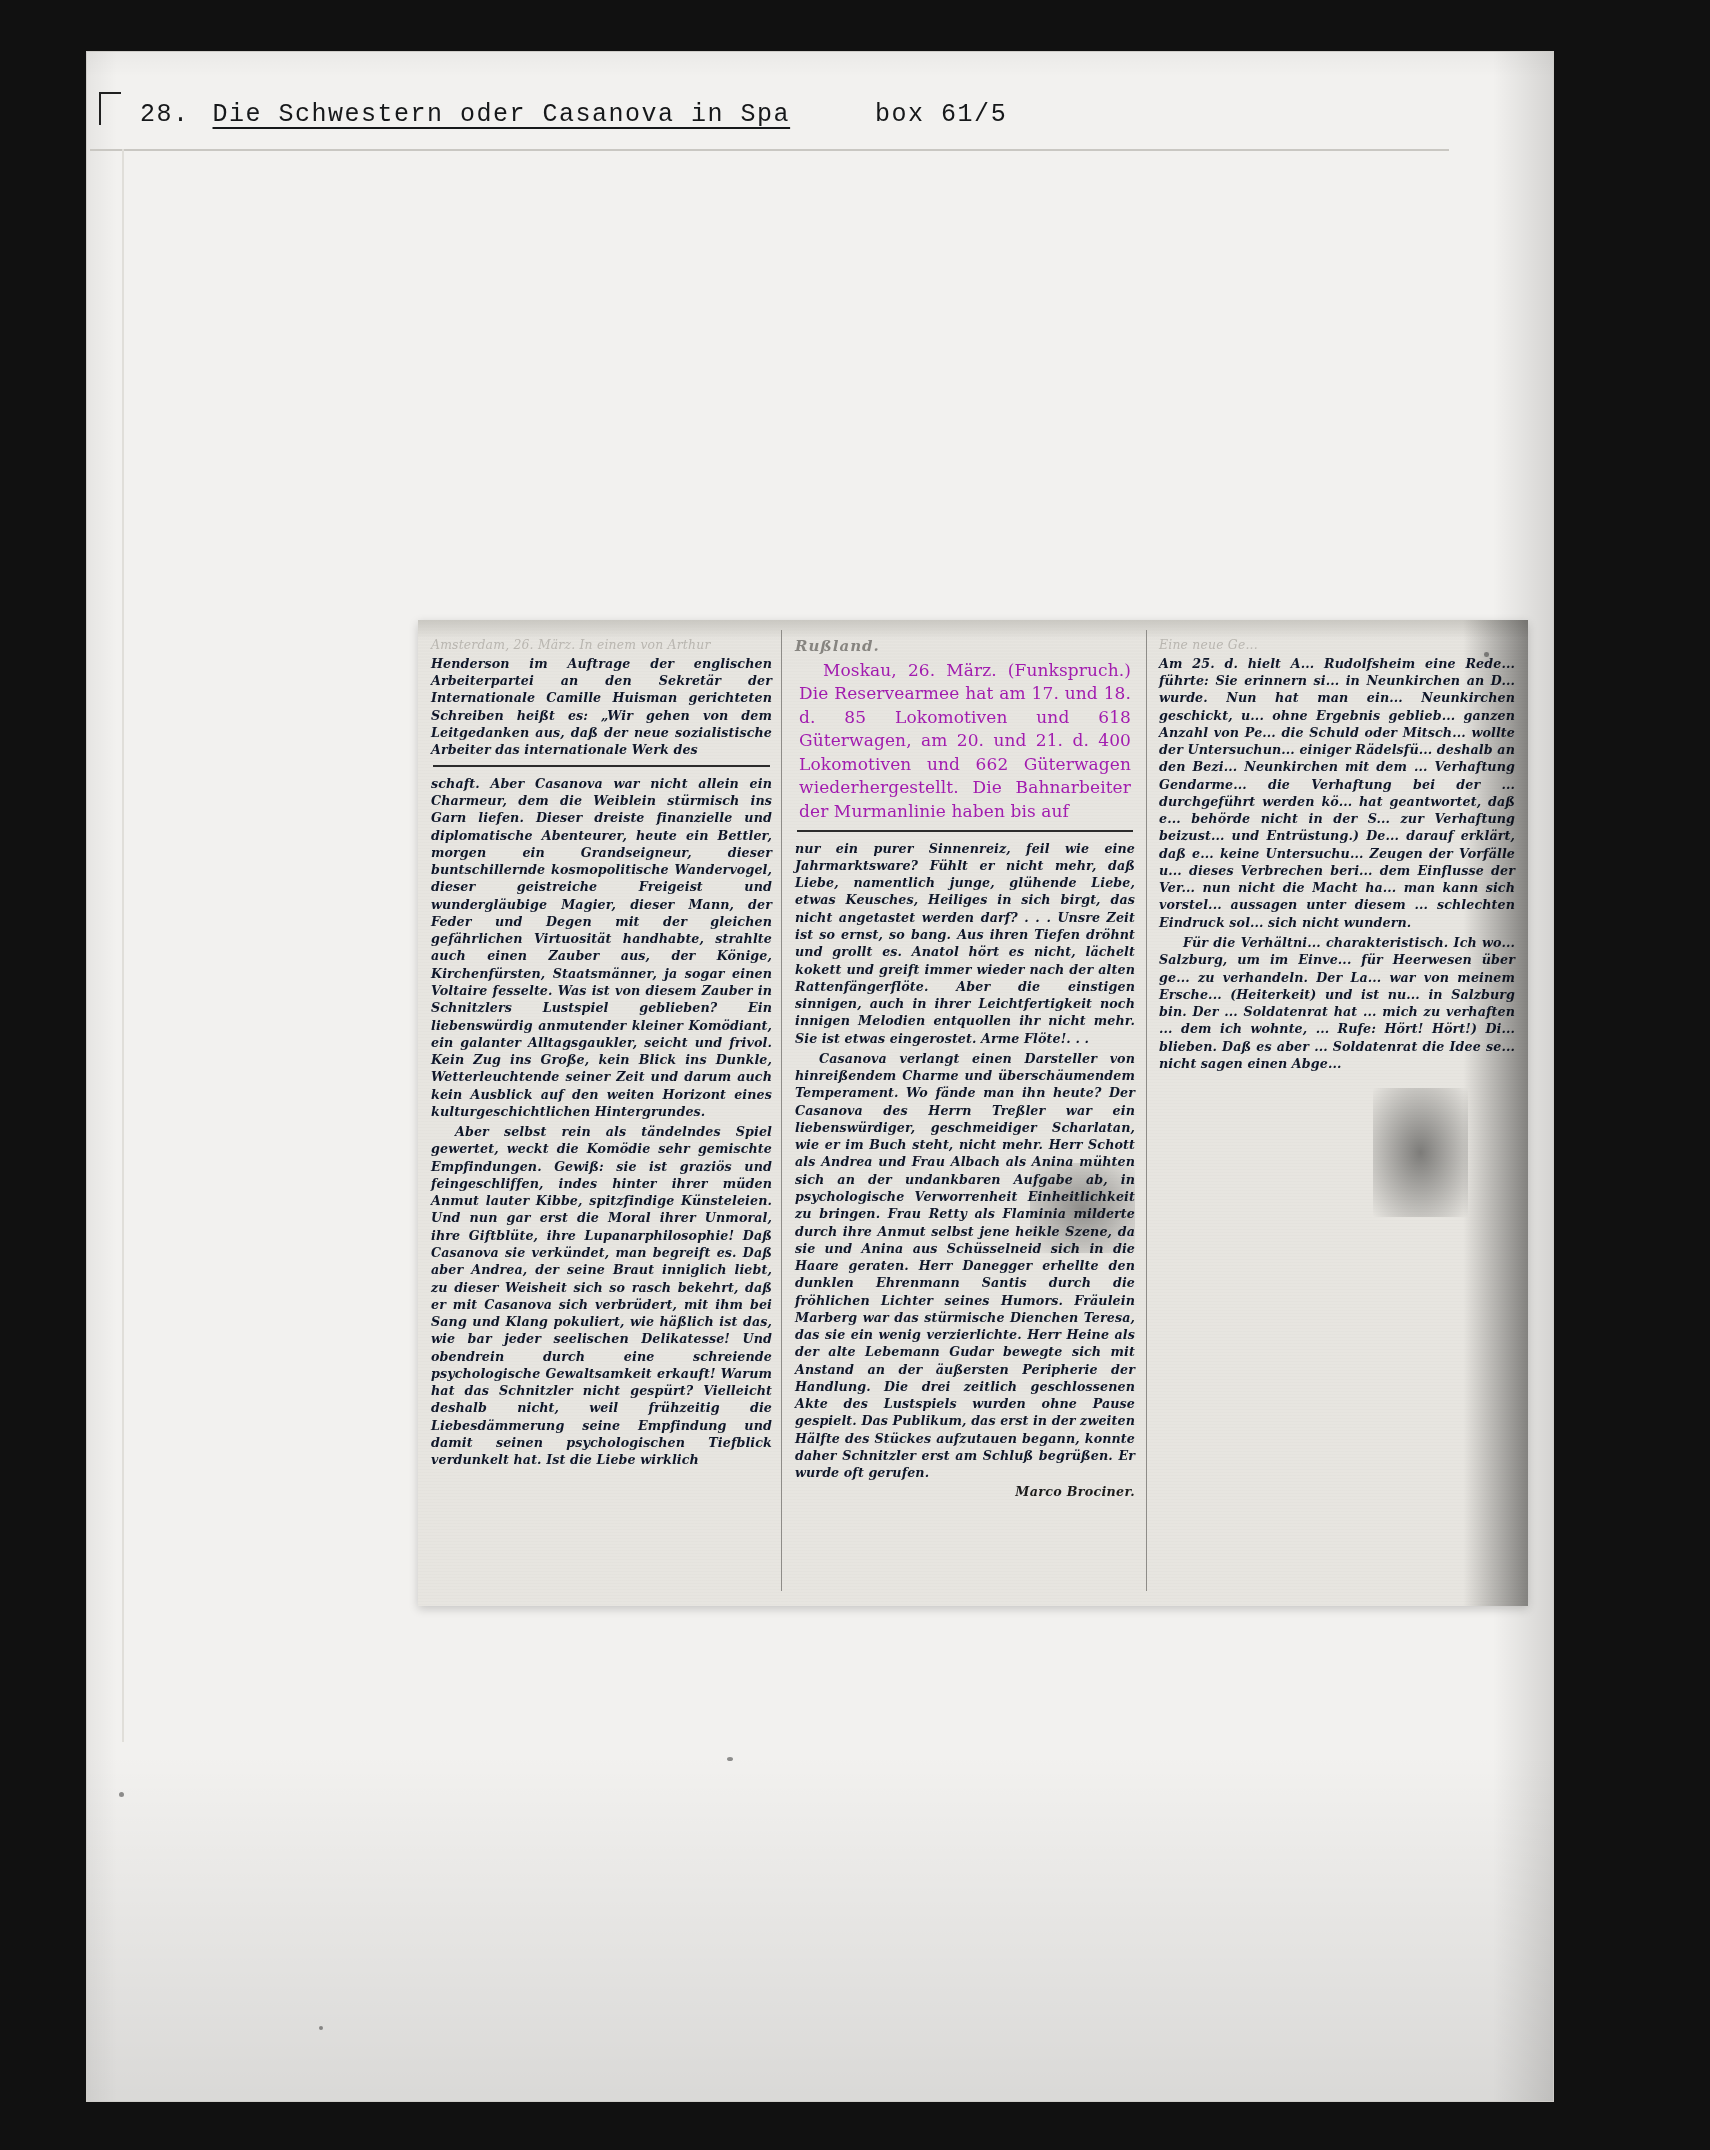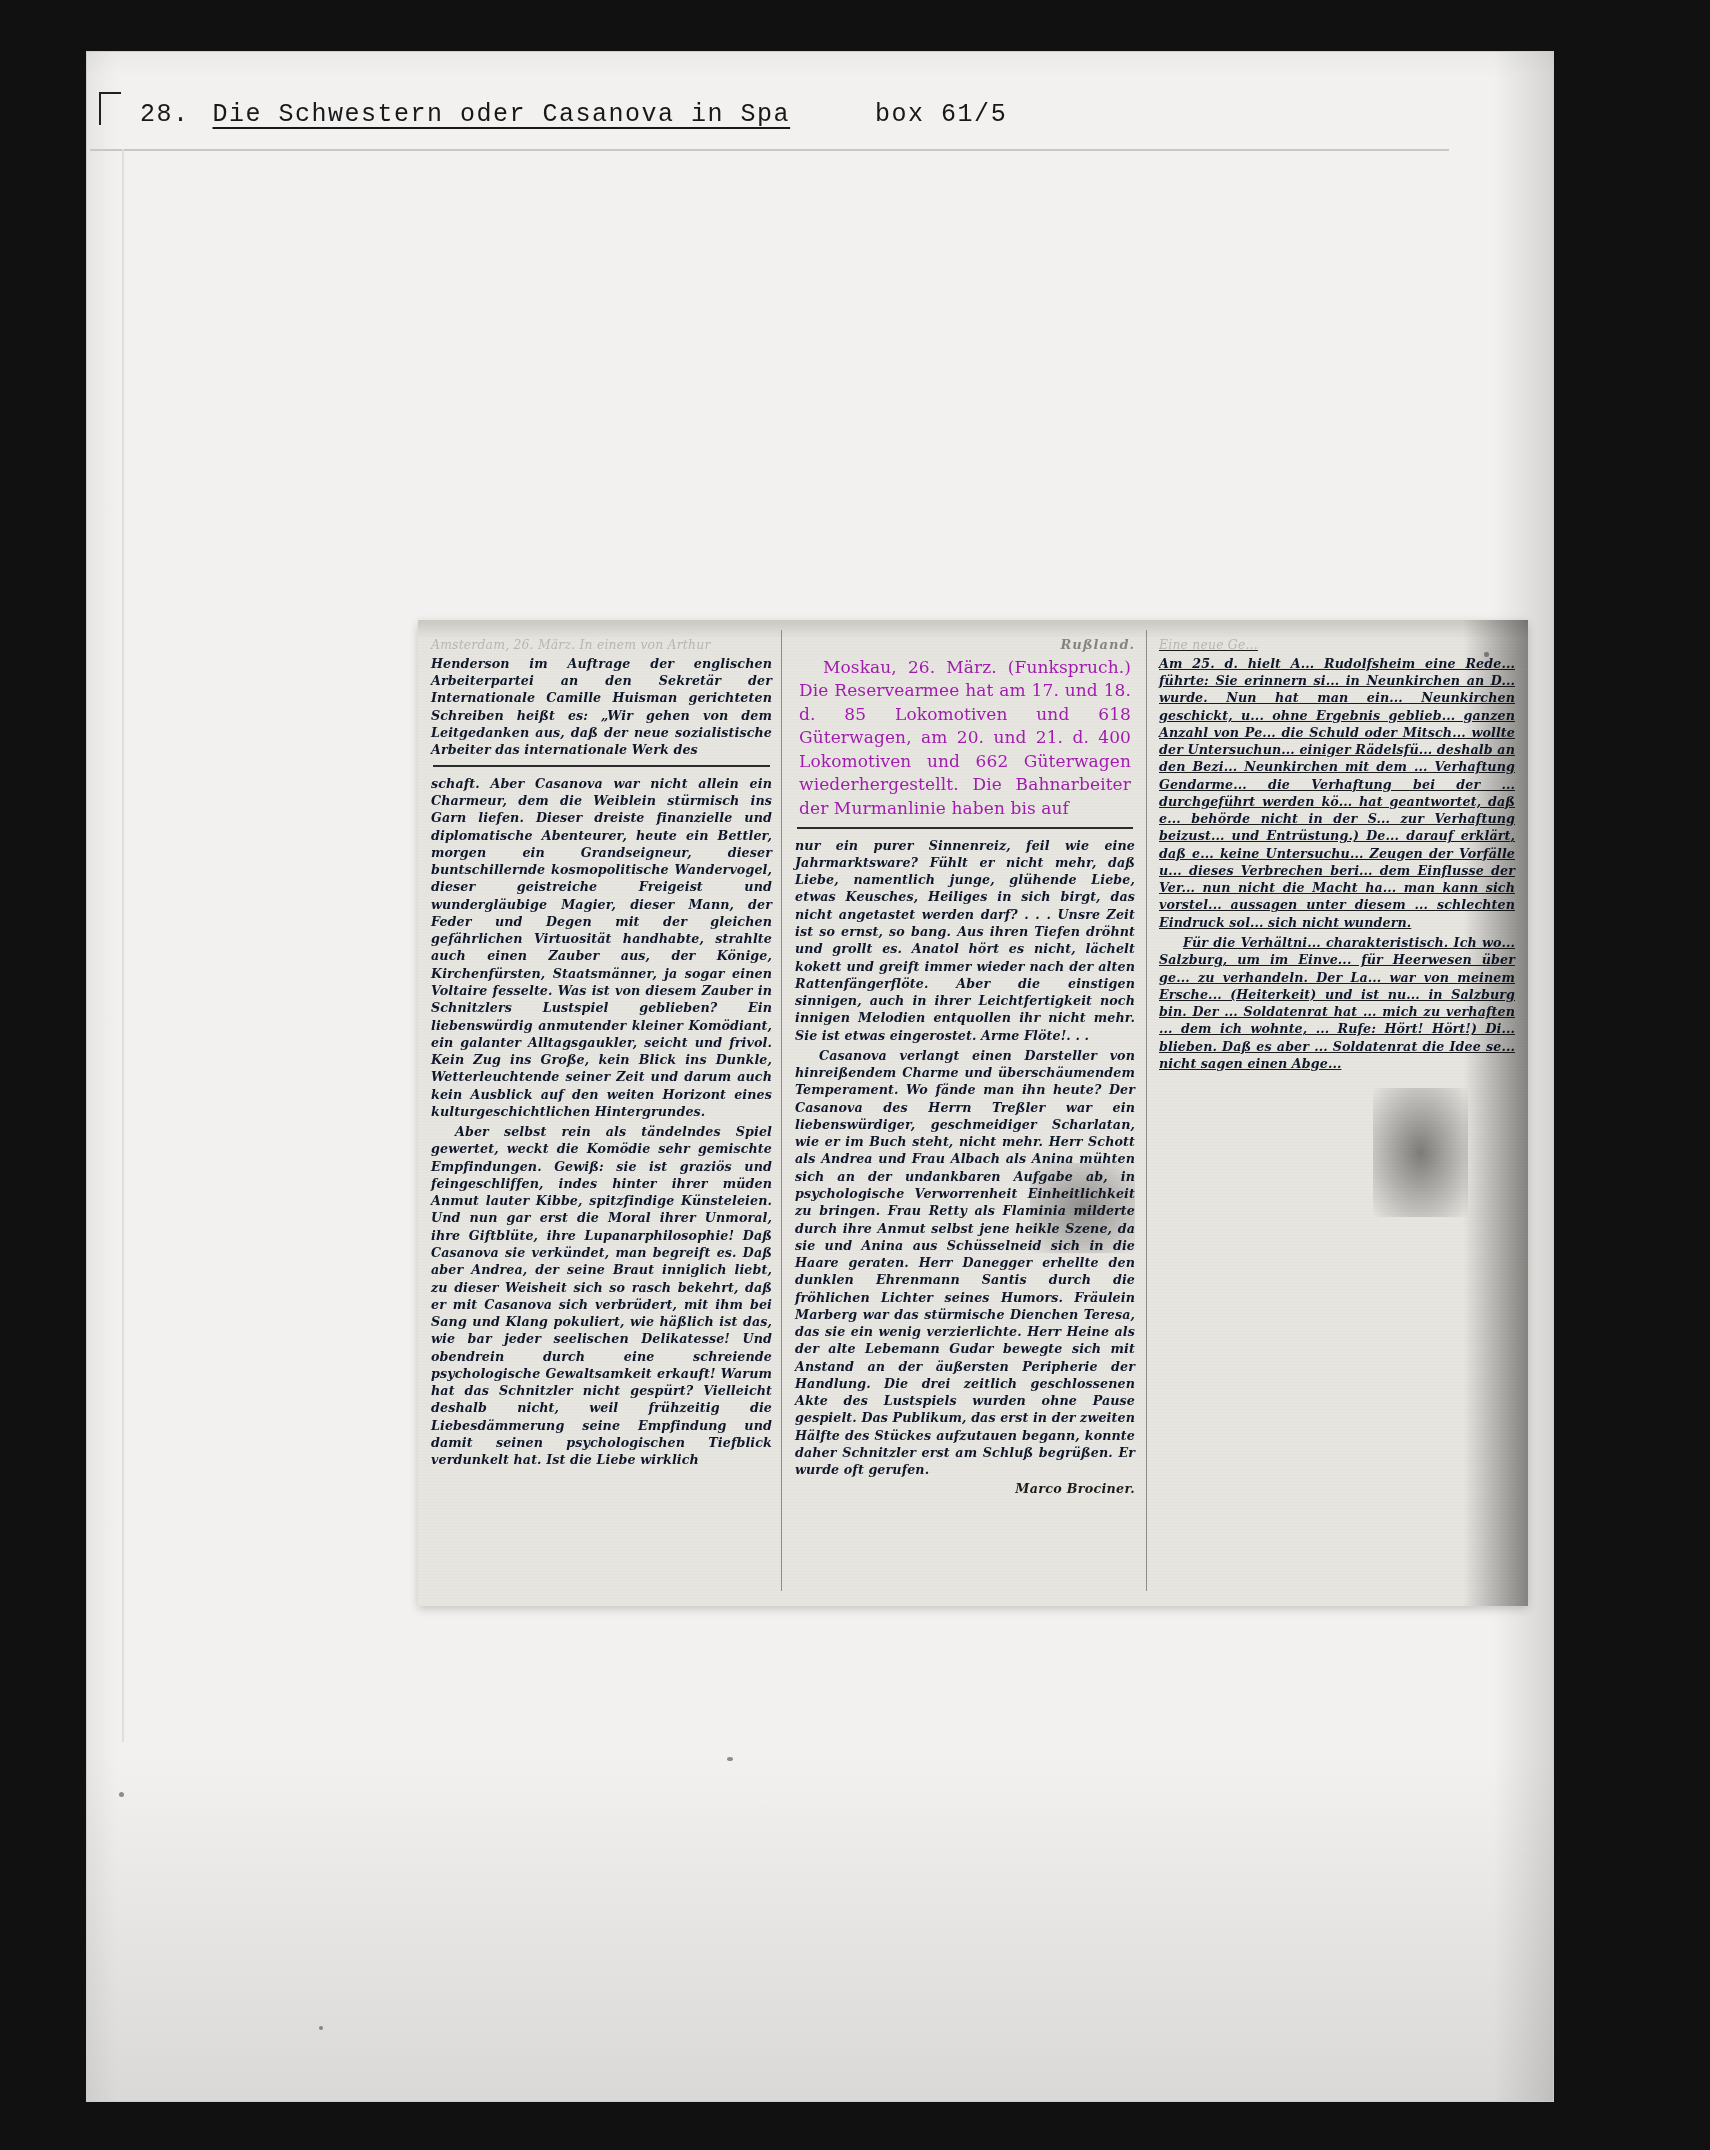"Rußland." .sec-head { font-size: 13px -> 15px; text-align: right -> left }
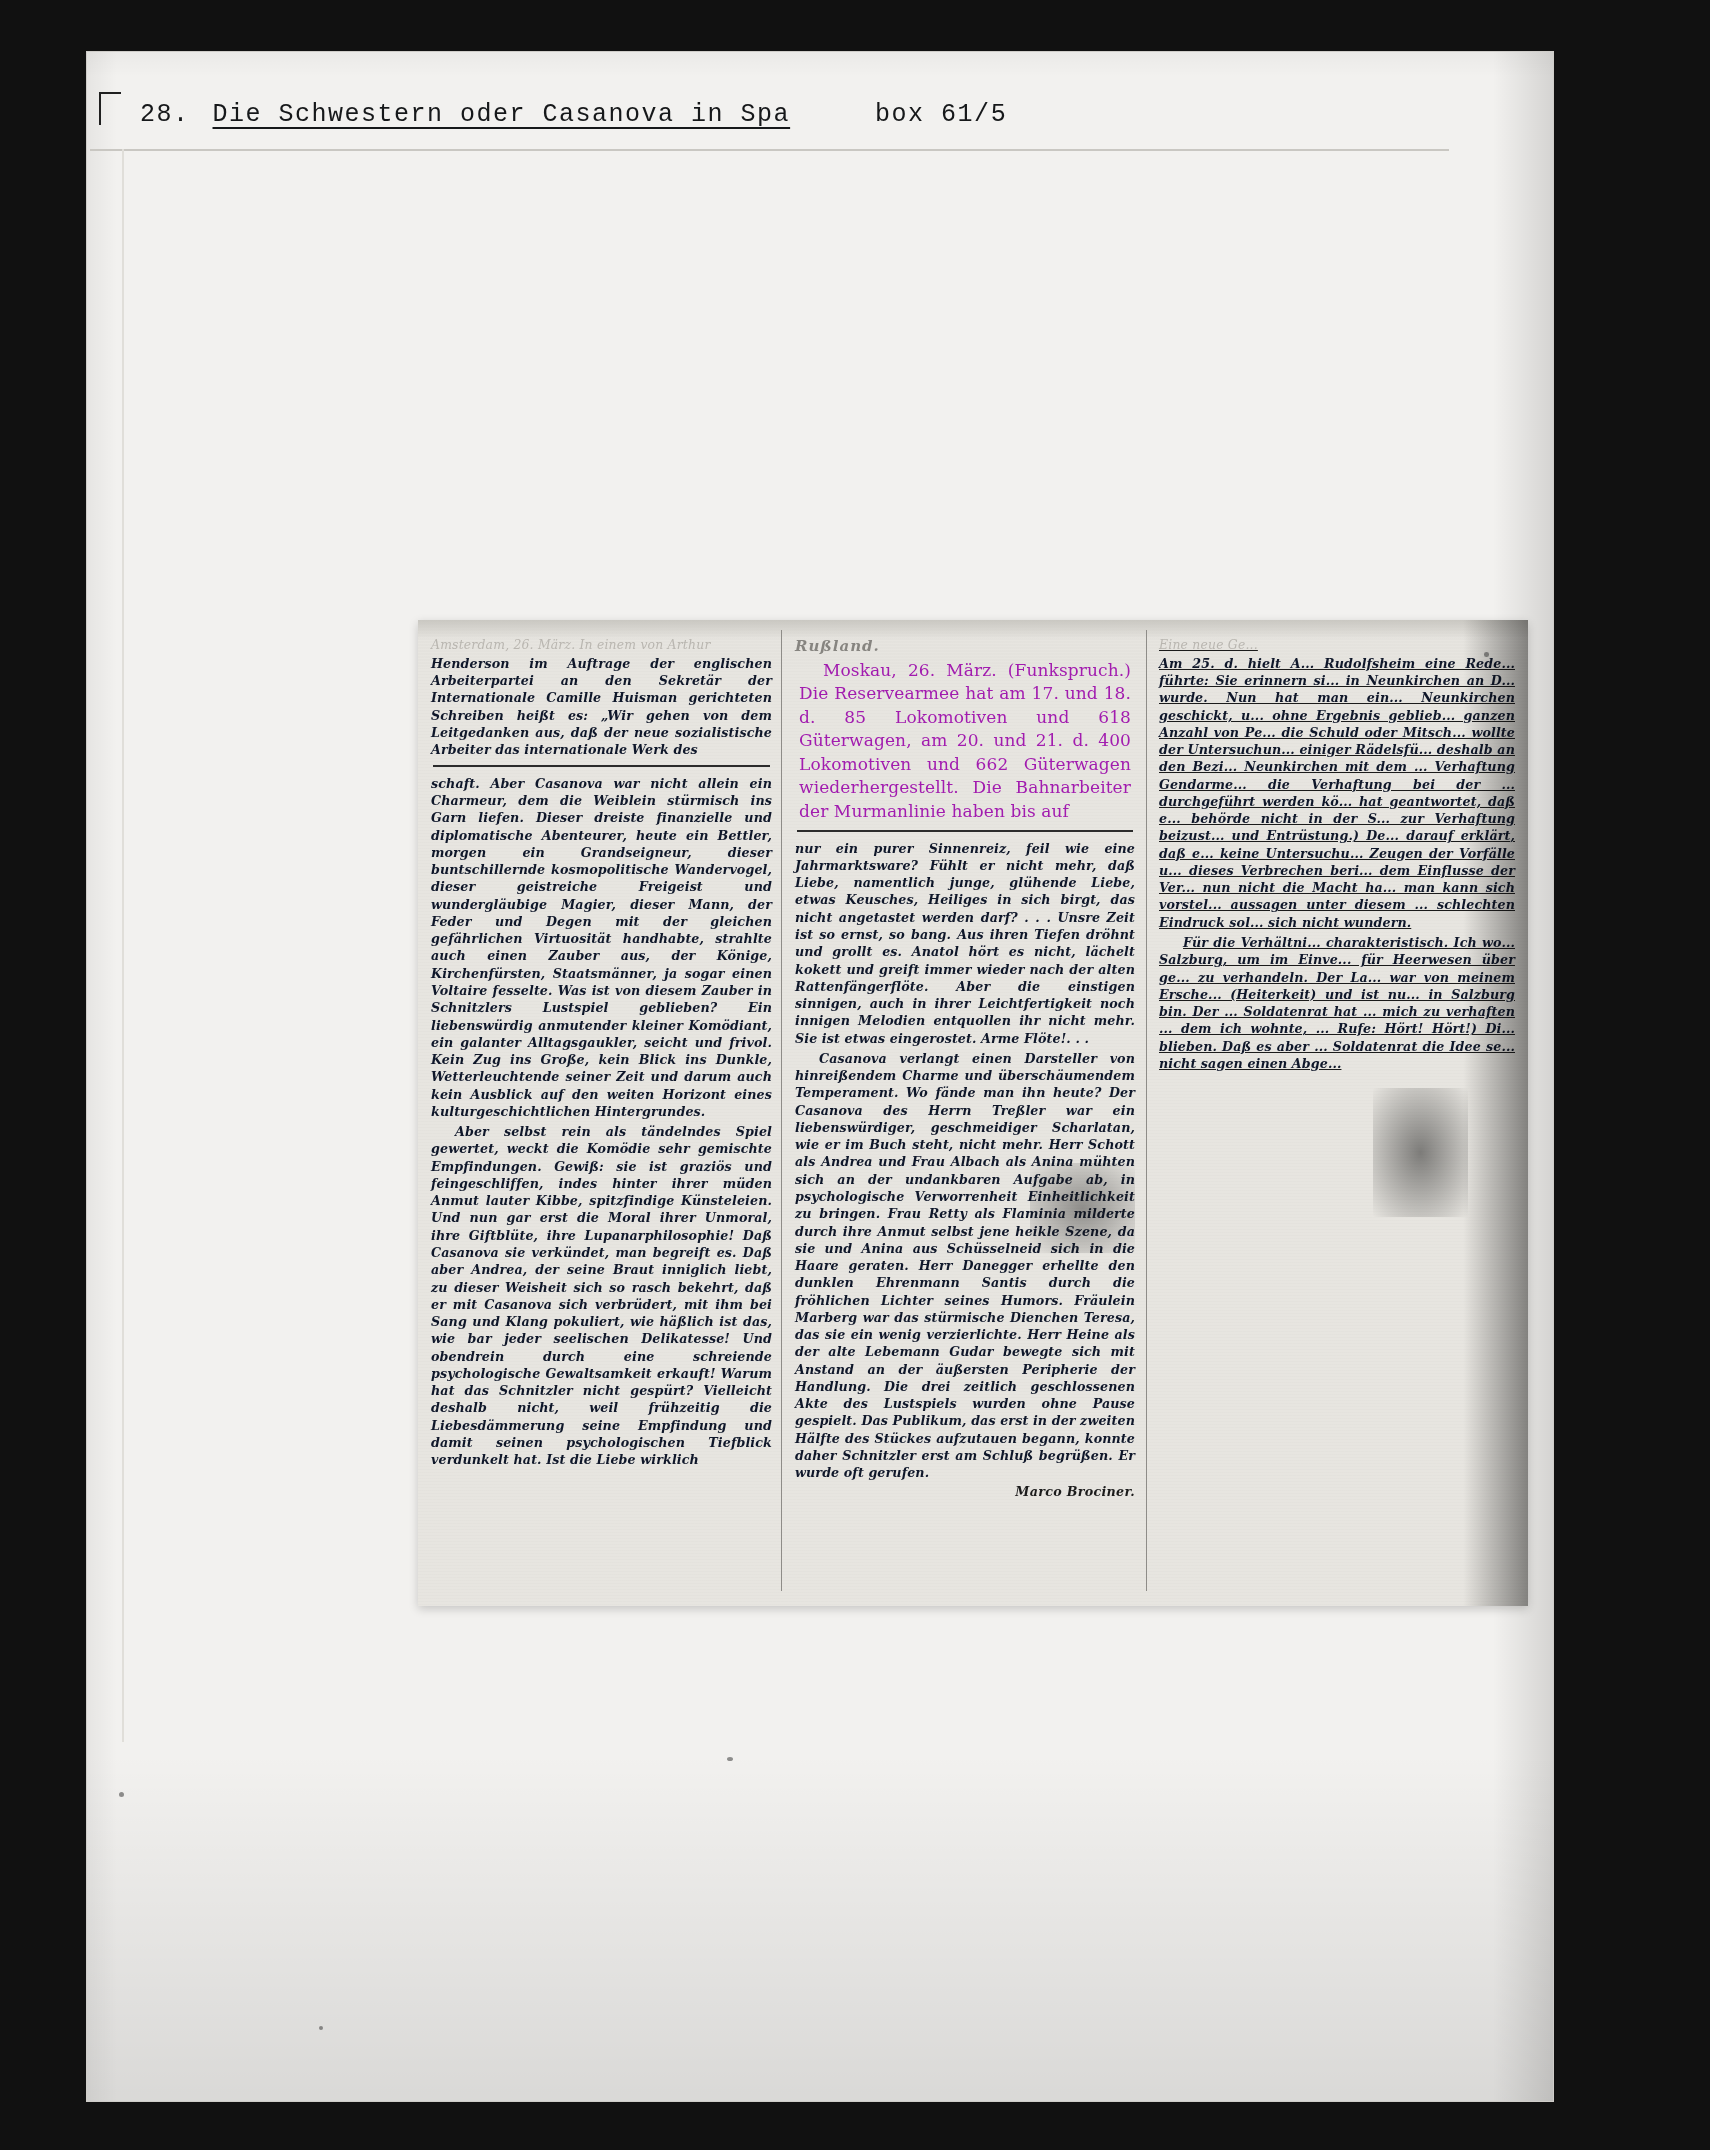"Eine neue Ge..." #clipping .col3 { text-decoration: underline -> none }
